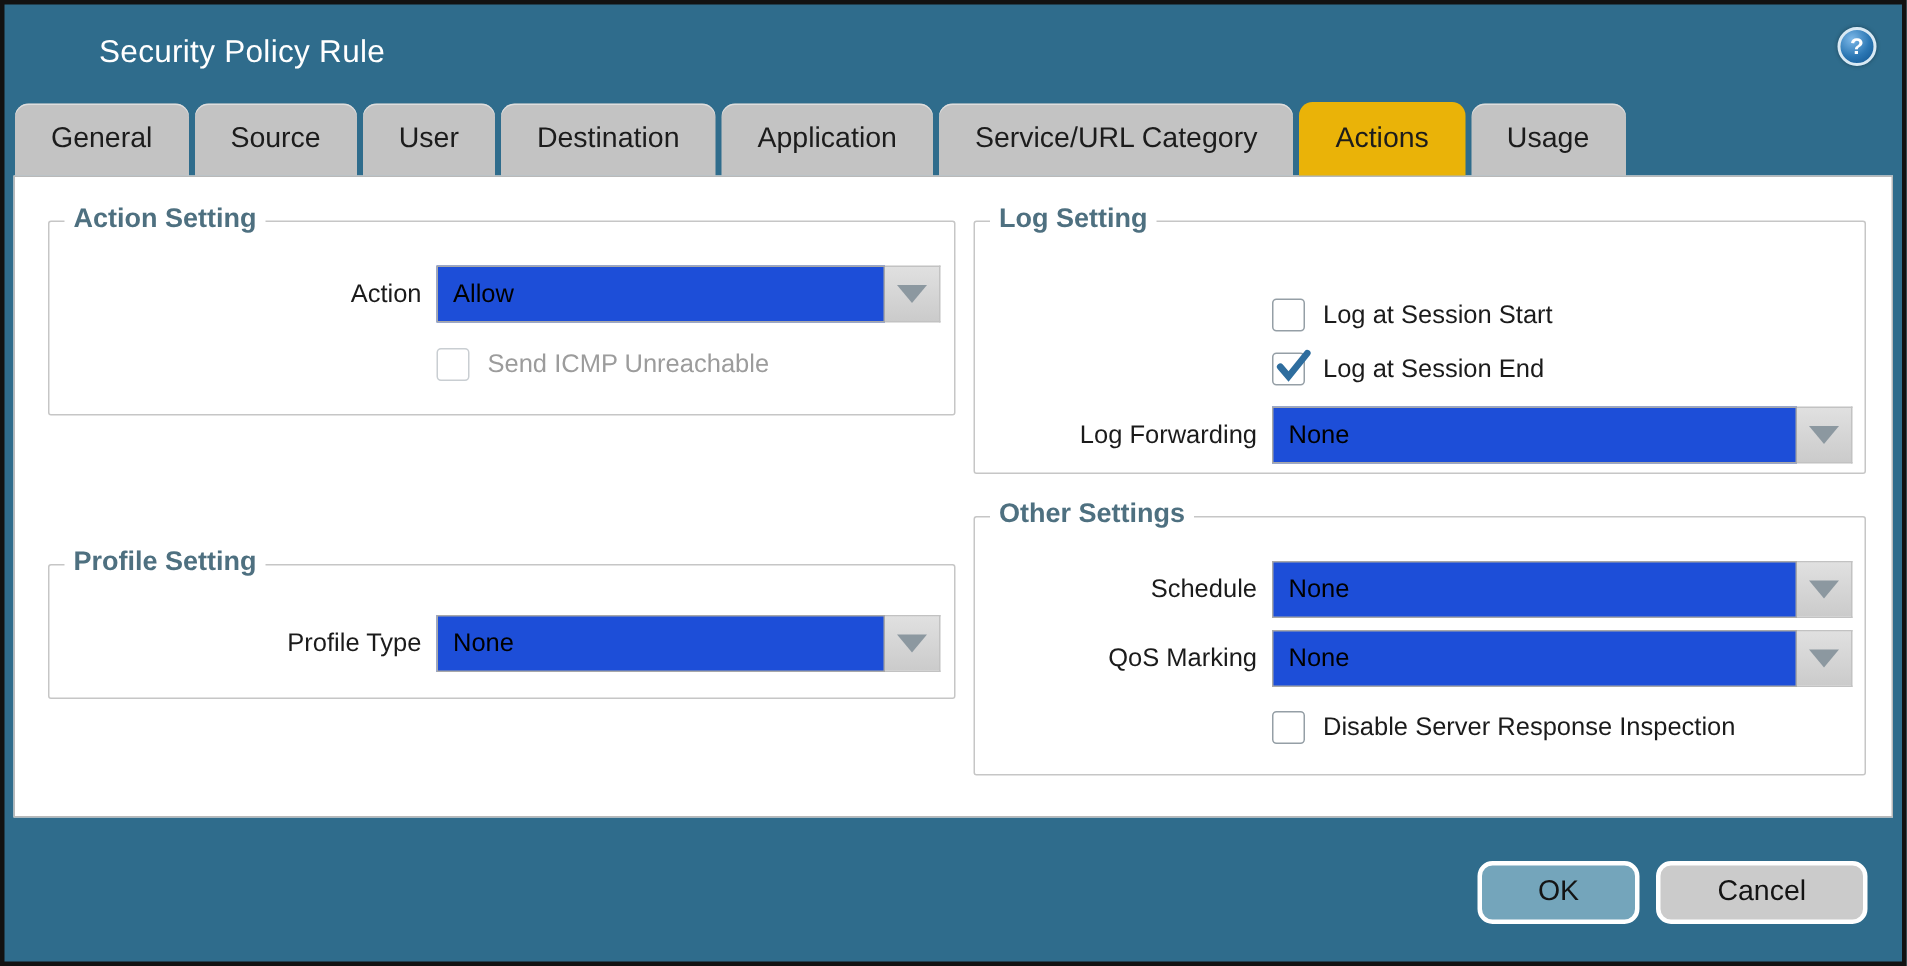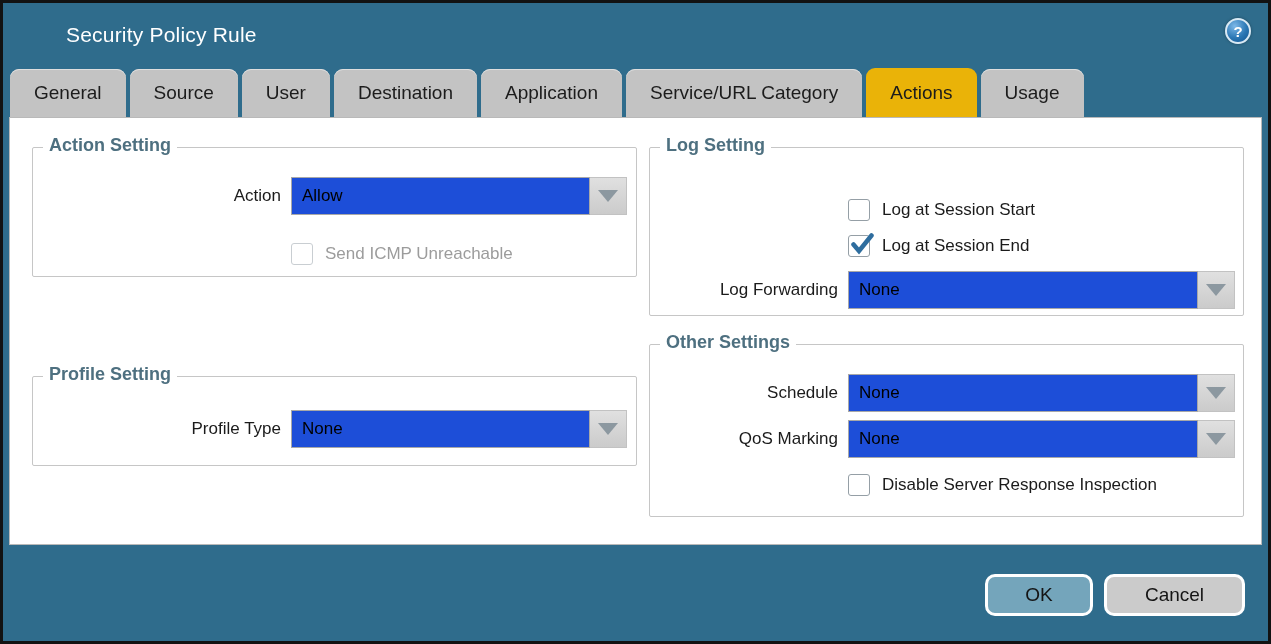"Send ICMP Unreachable" div.cb-row { top: 94px -> 83px }
